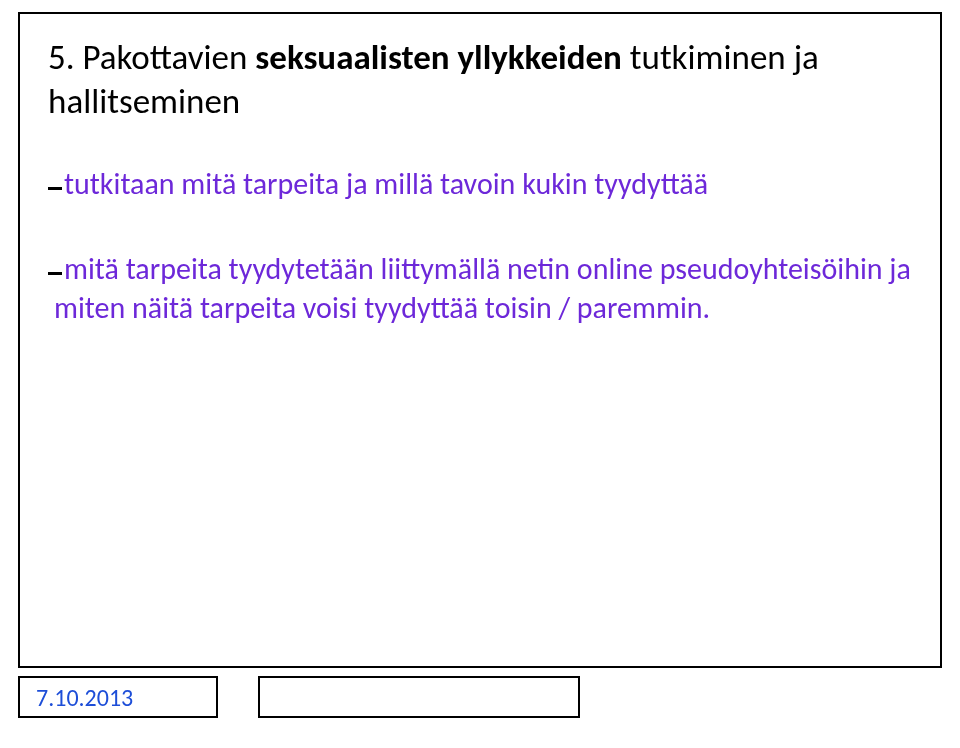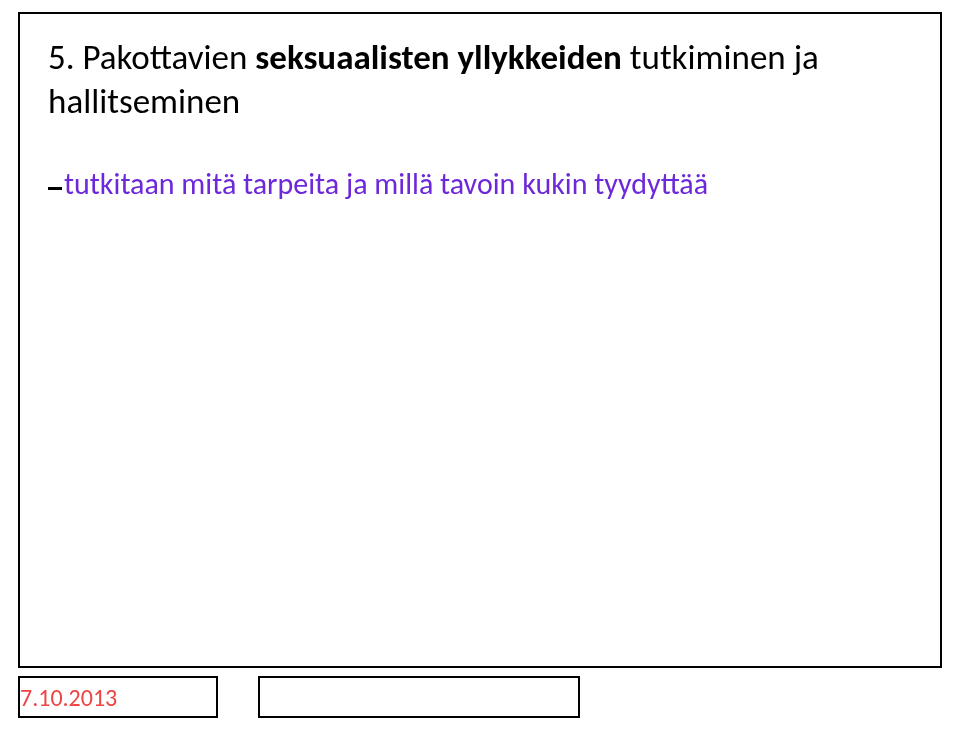"mitä tarpeita tyydytetään liittymällä" div.para { html: none -> <div> <span></span><span>mitä tarpeita tyydytetään liittymällä netin online pseudoyhteisöihin ja miten näitä tarpeita voisi tyydyttää toisin / paremmin.</span> </div> }
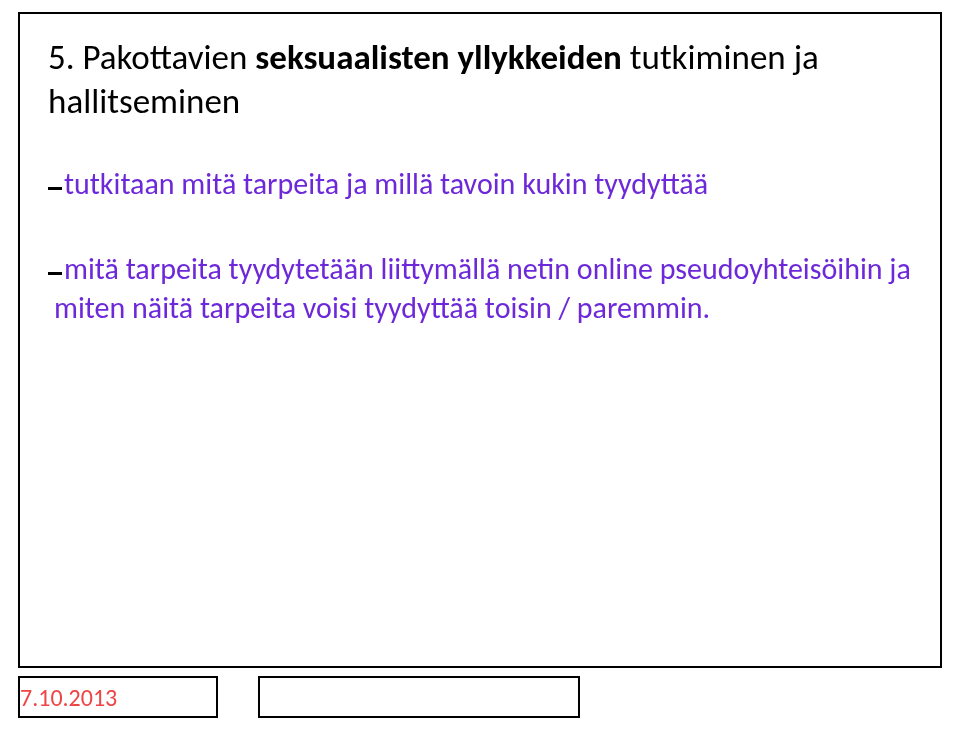"7.10.2013" .date-box { color: #ef4444 -> #1d4ed8; padding-left: 0 -> 16px }
